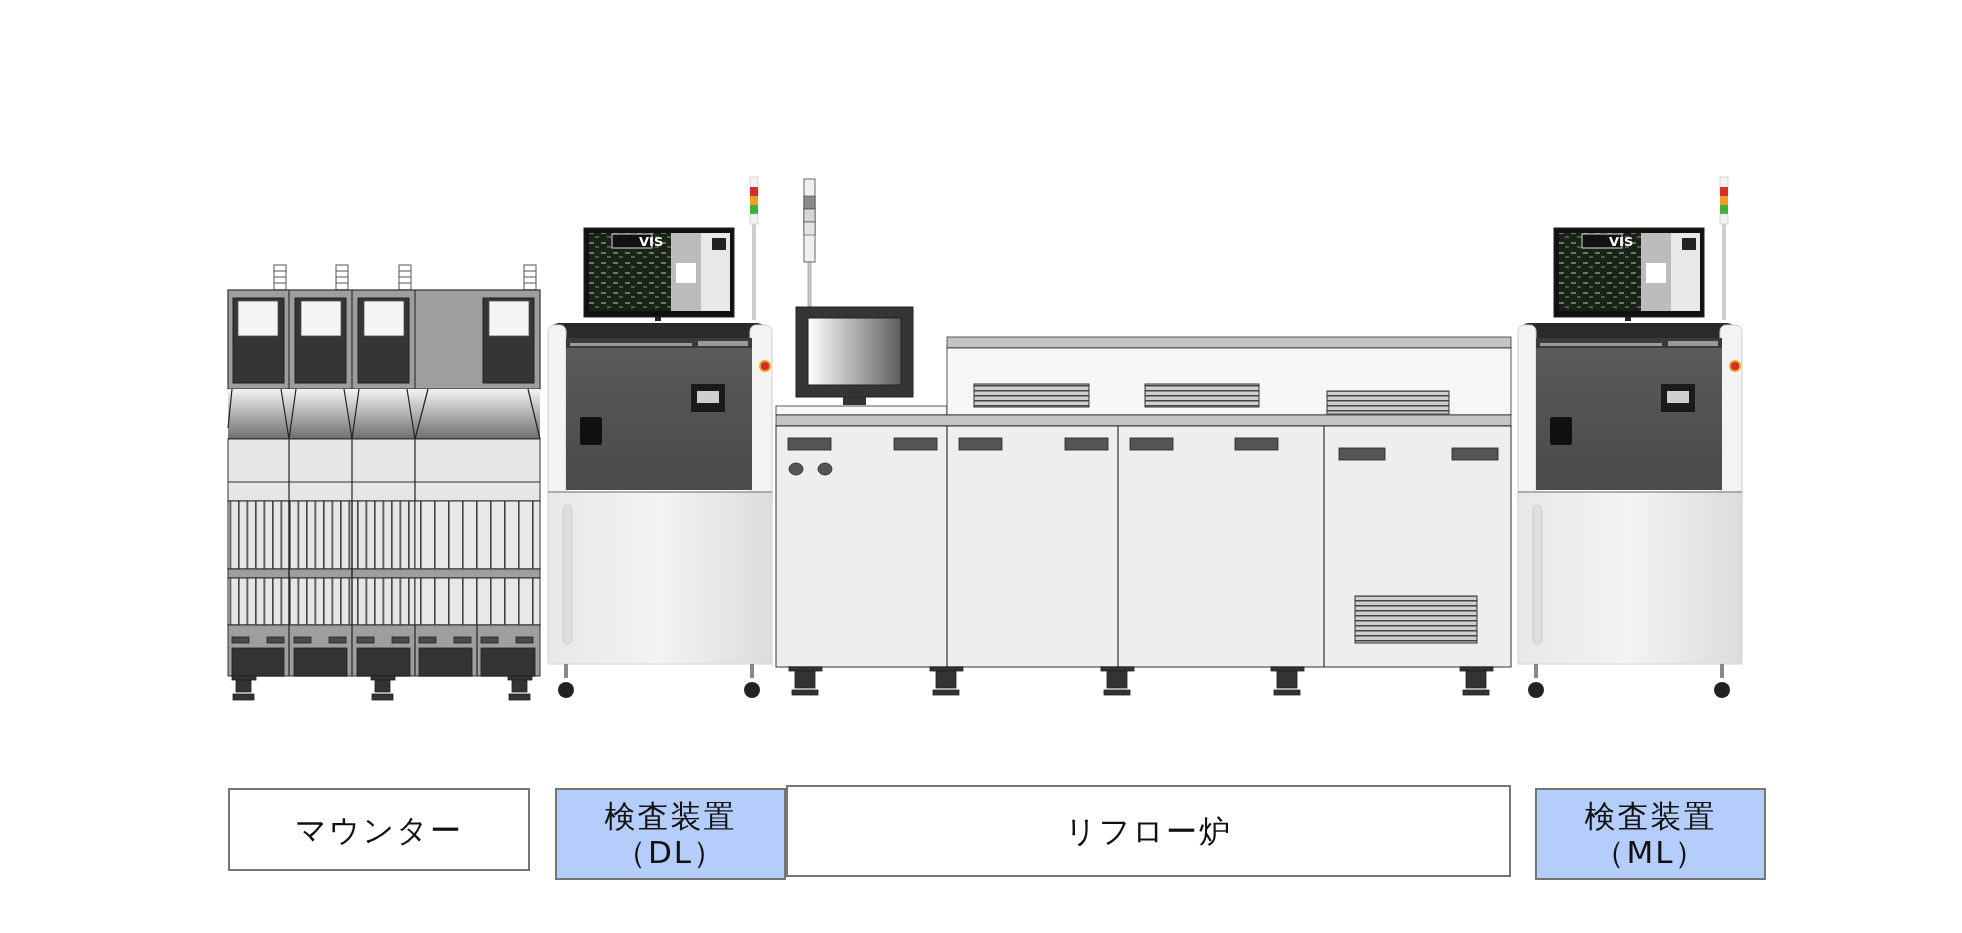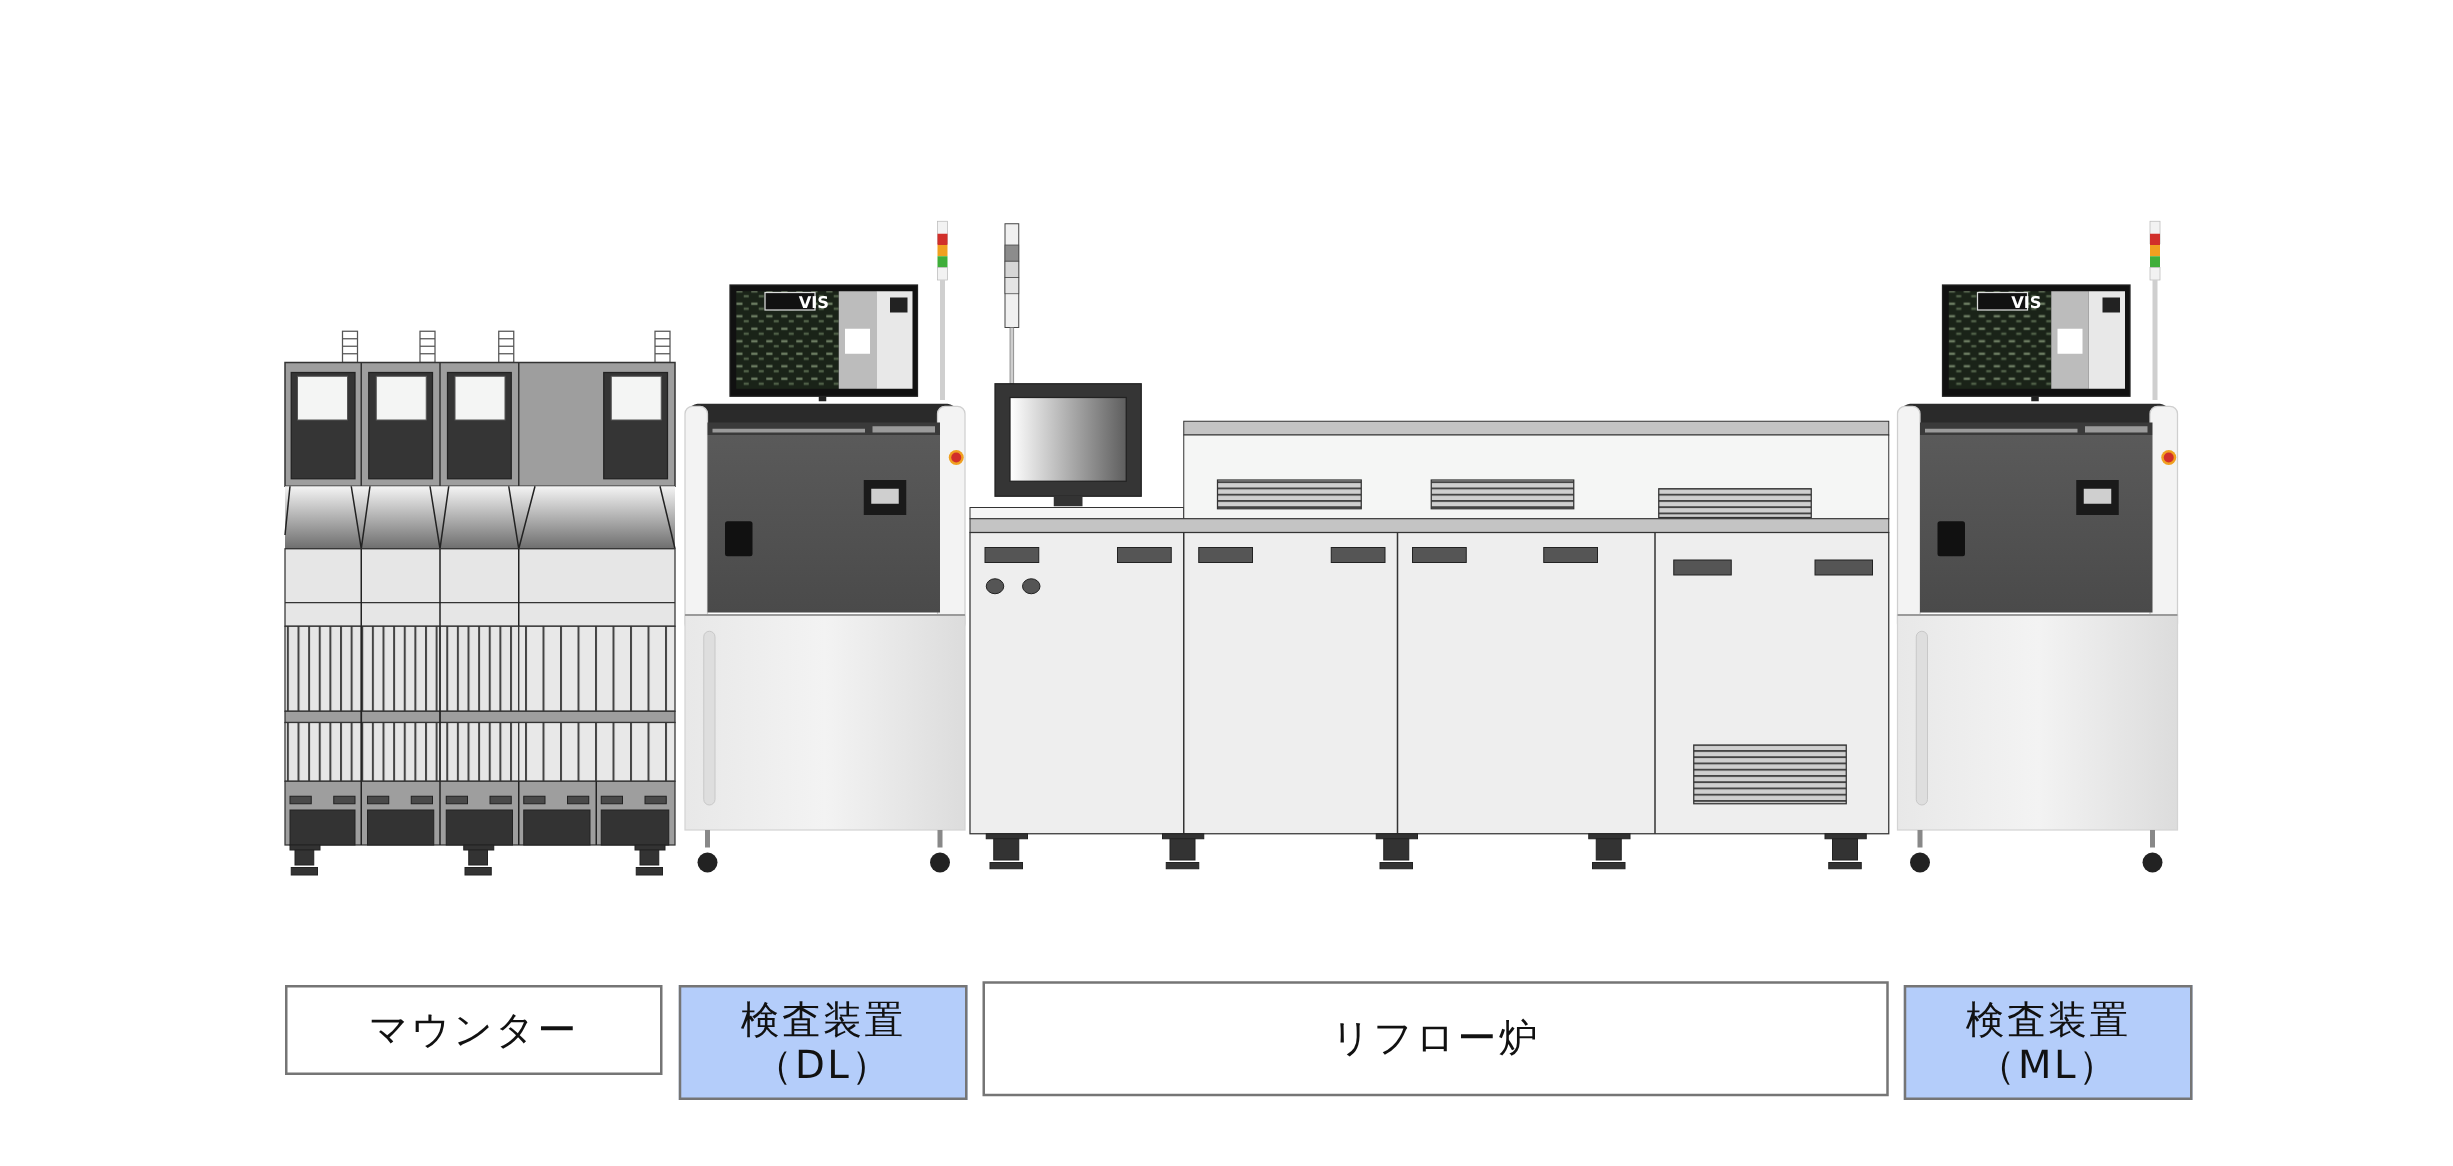"マウンター" div.label-box { height: 72px -> 83px }
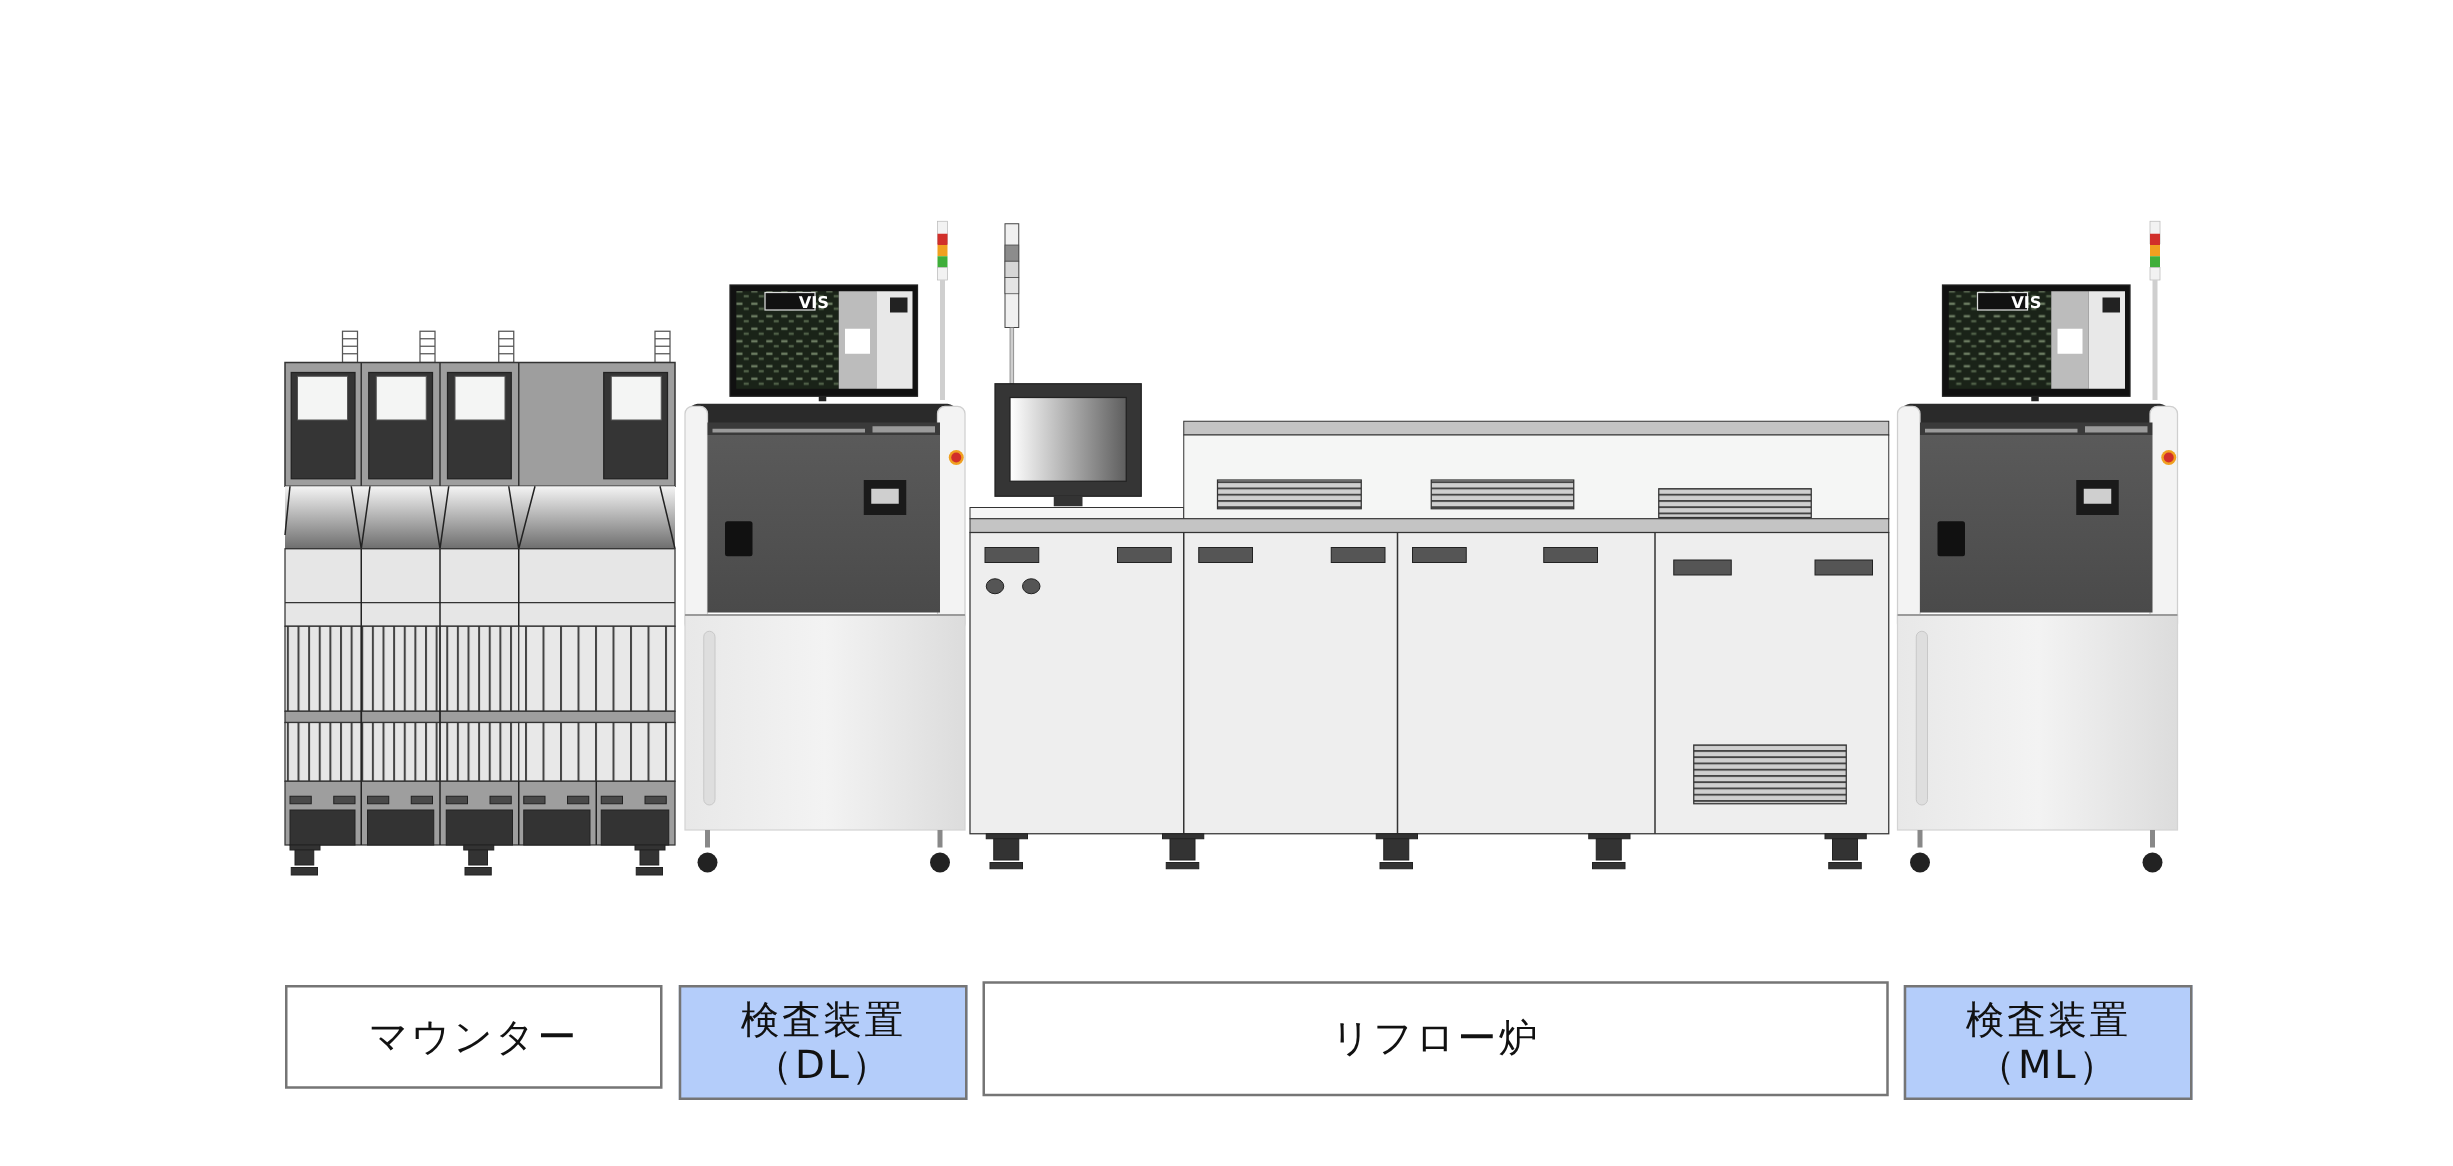"検査装置" .label-box.hl { margin-left: none -> 12px }
